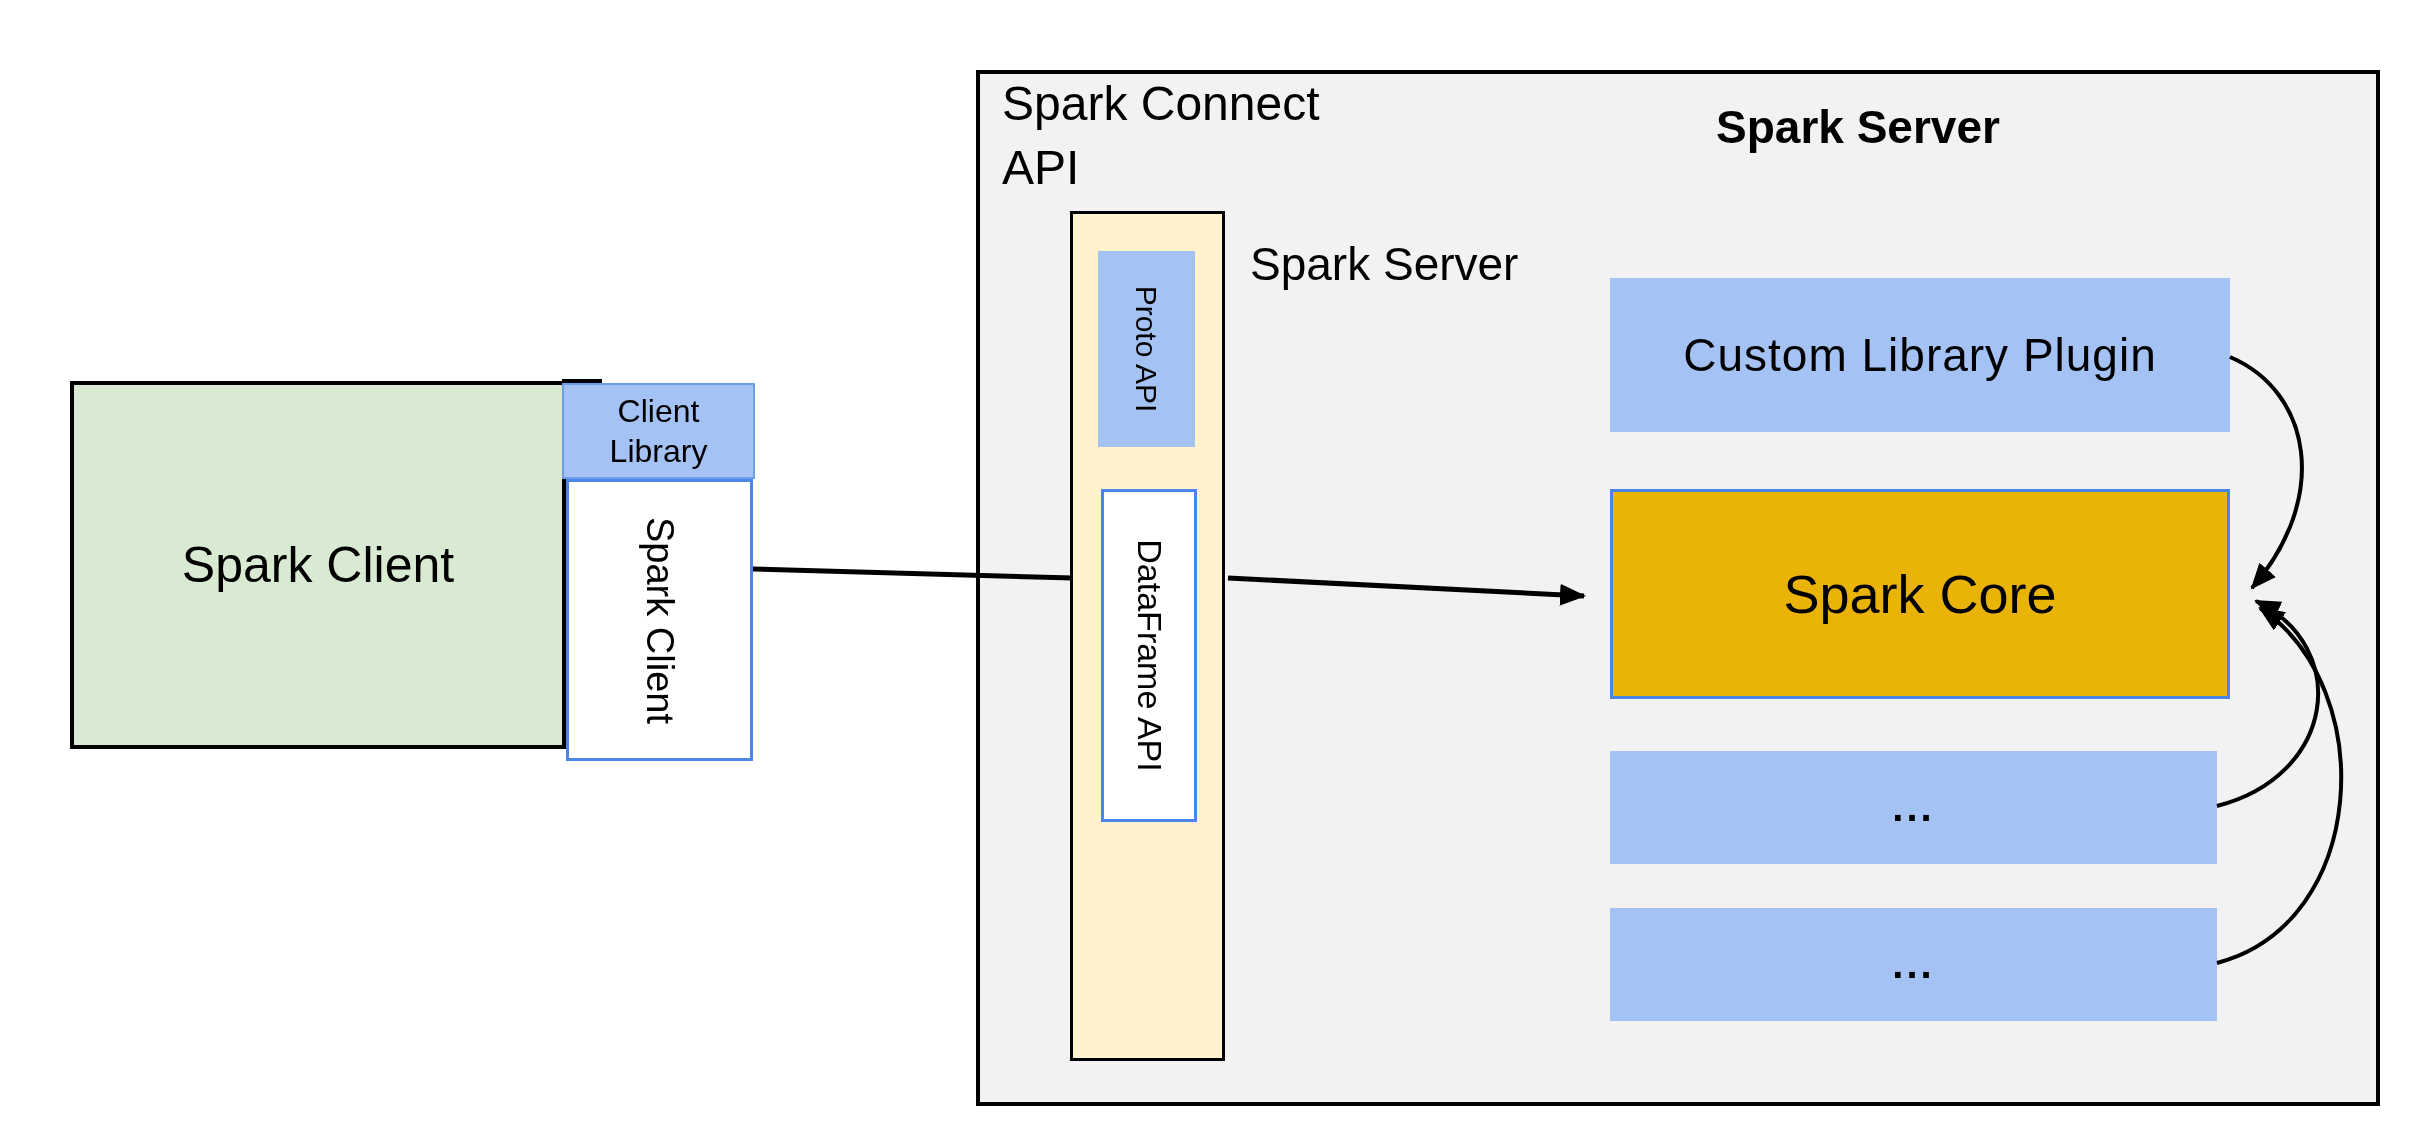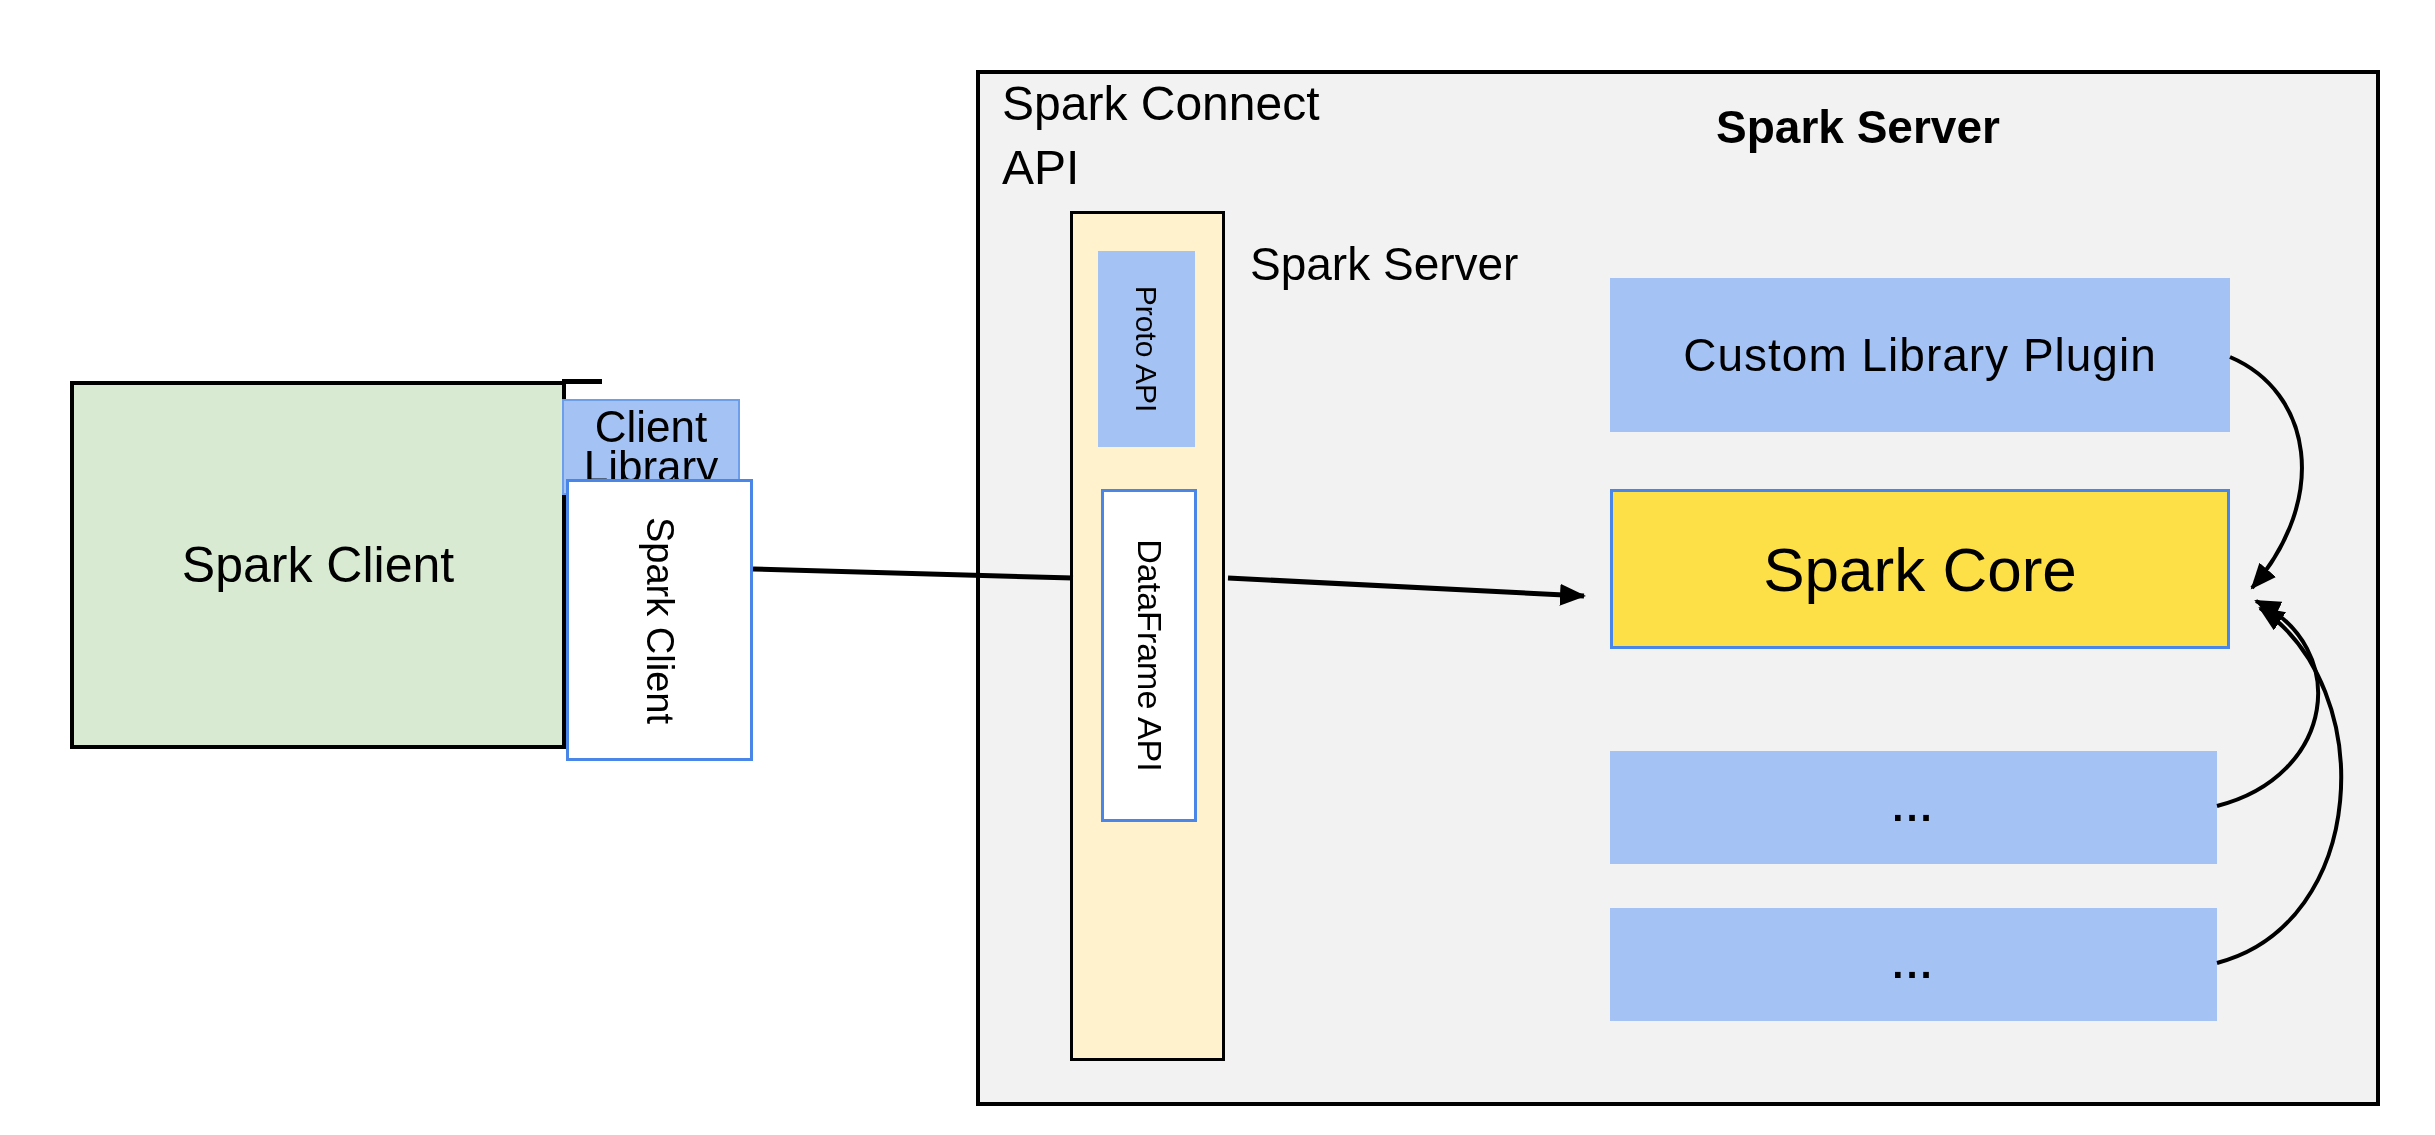"Client" .client-package { font-size: 44px -> 32px; margin-top: 16px -> none; width: 178px -> 193px }
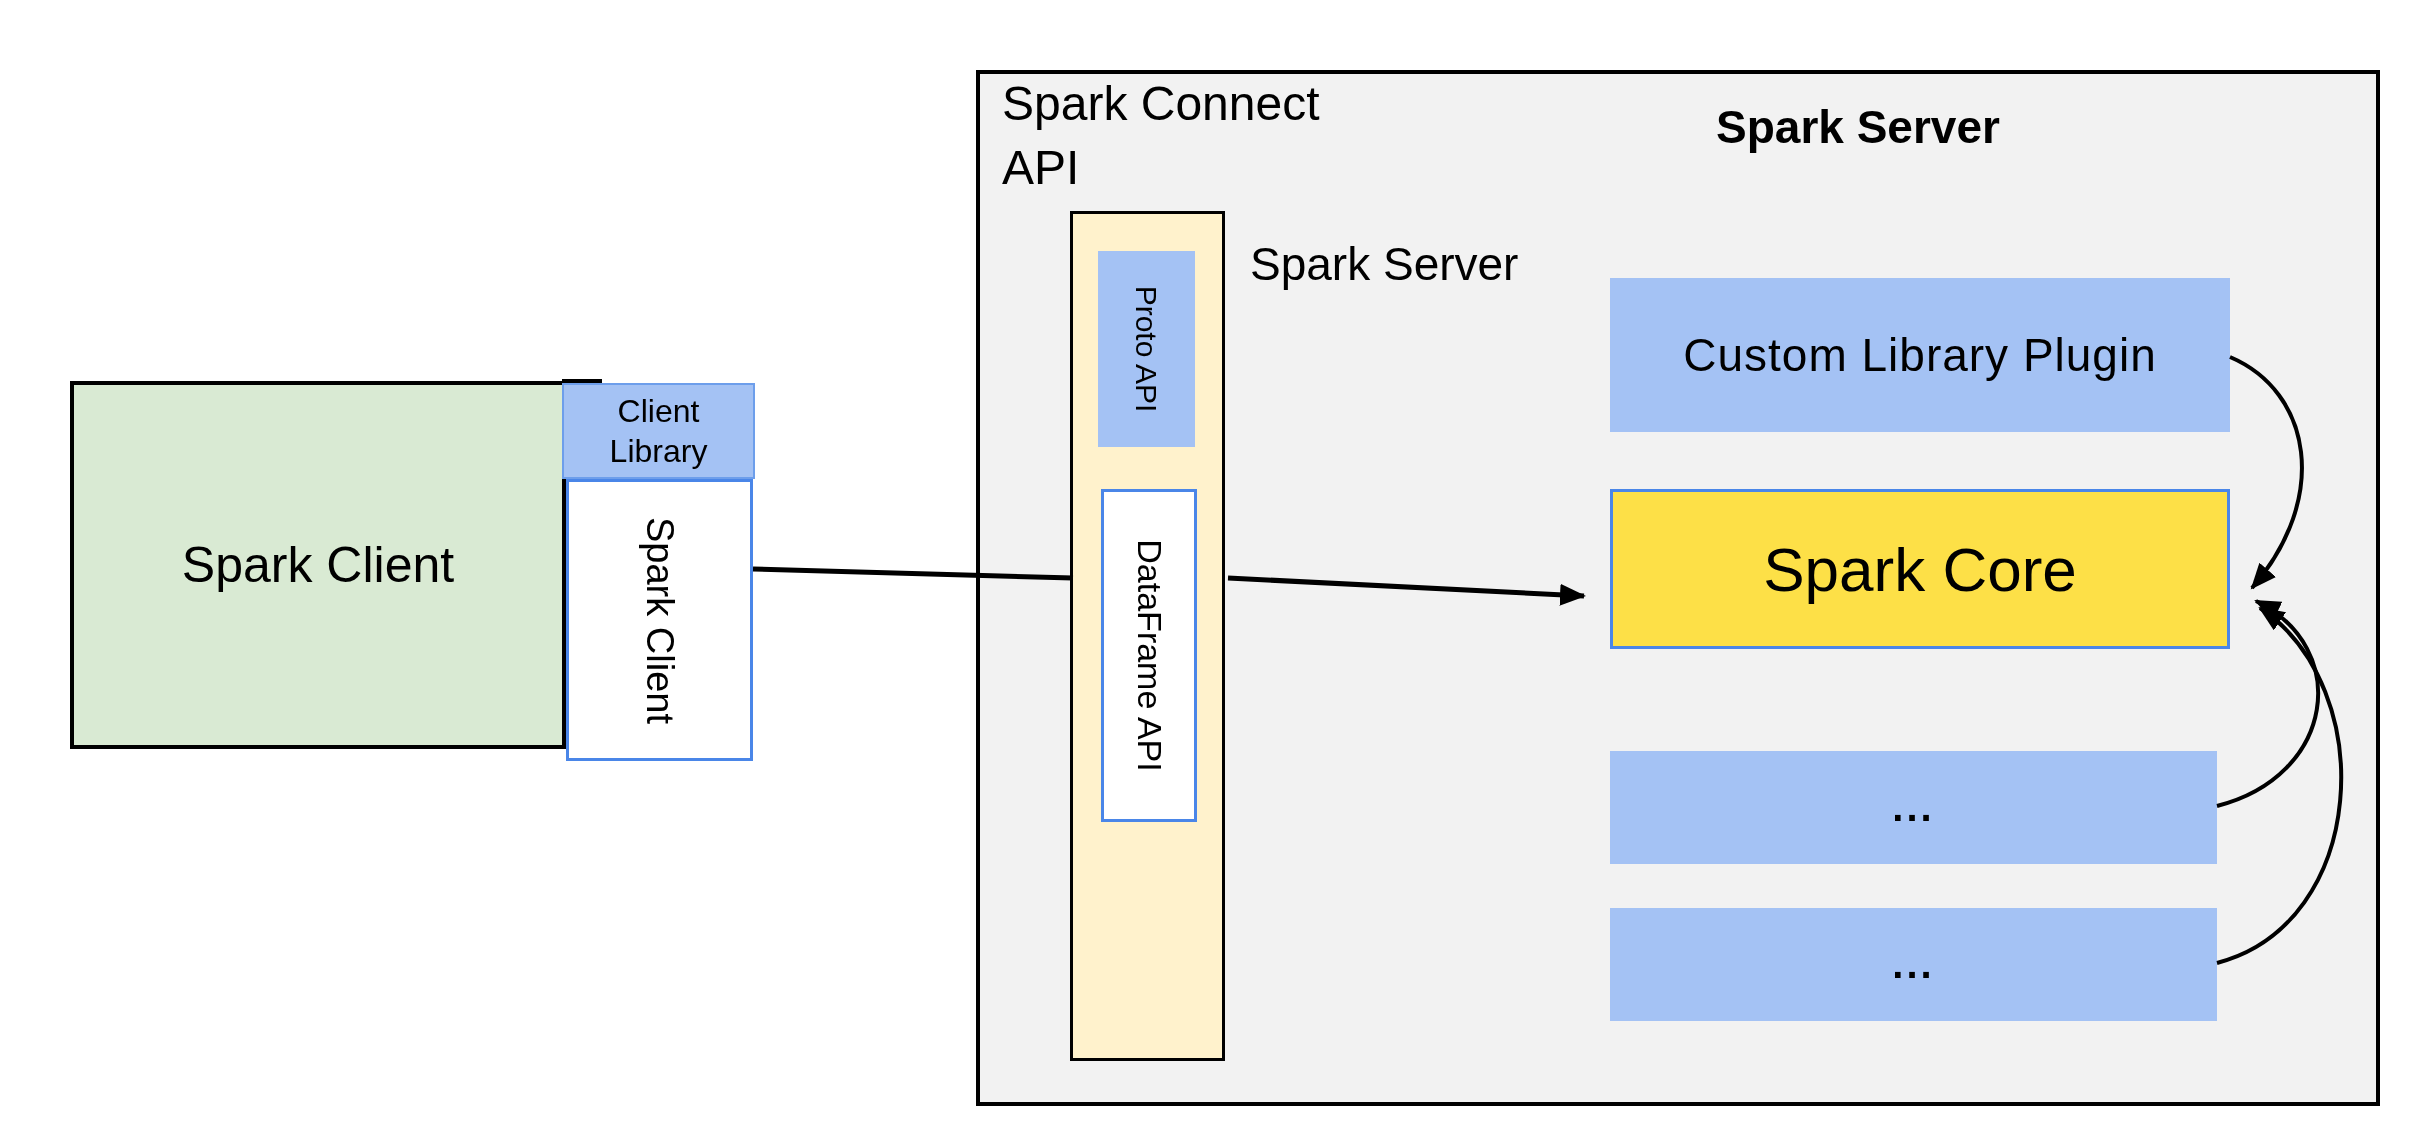"Spark Core" .core-box { background: #fde047 -> #eab308; font-size: 62px -> 54px; height: 160px -> 210px }
